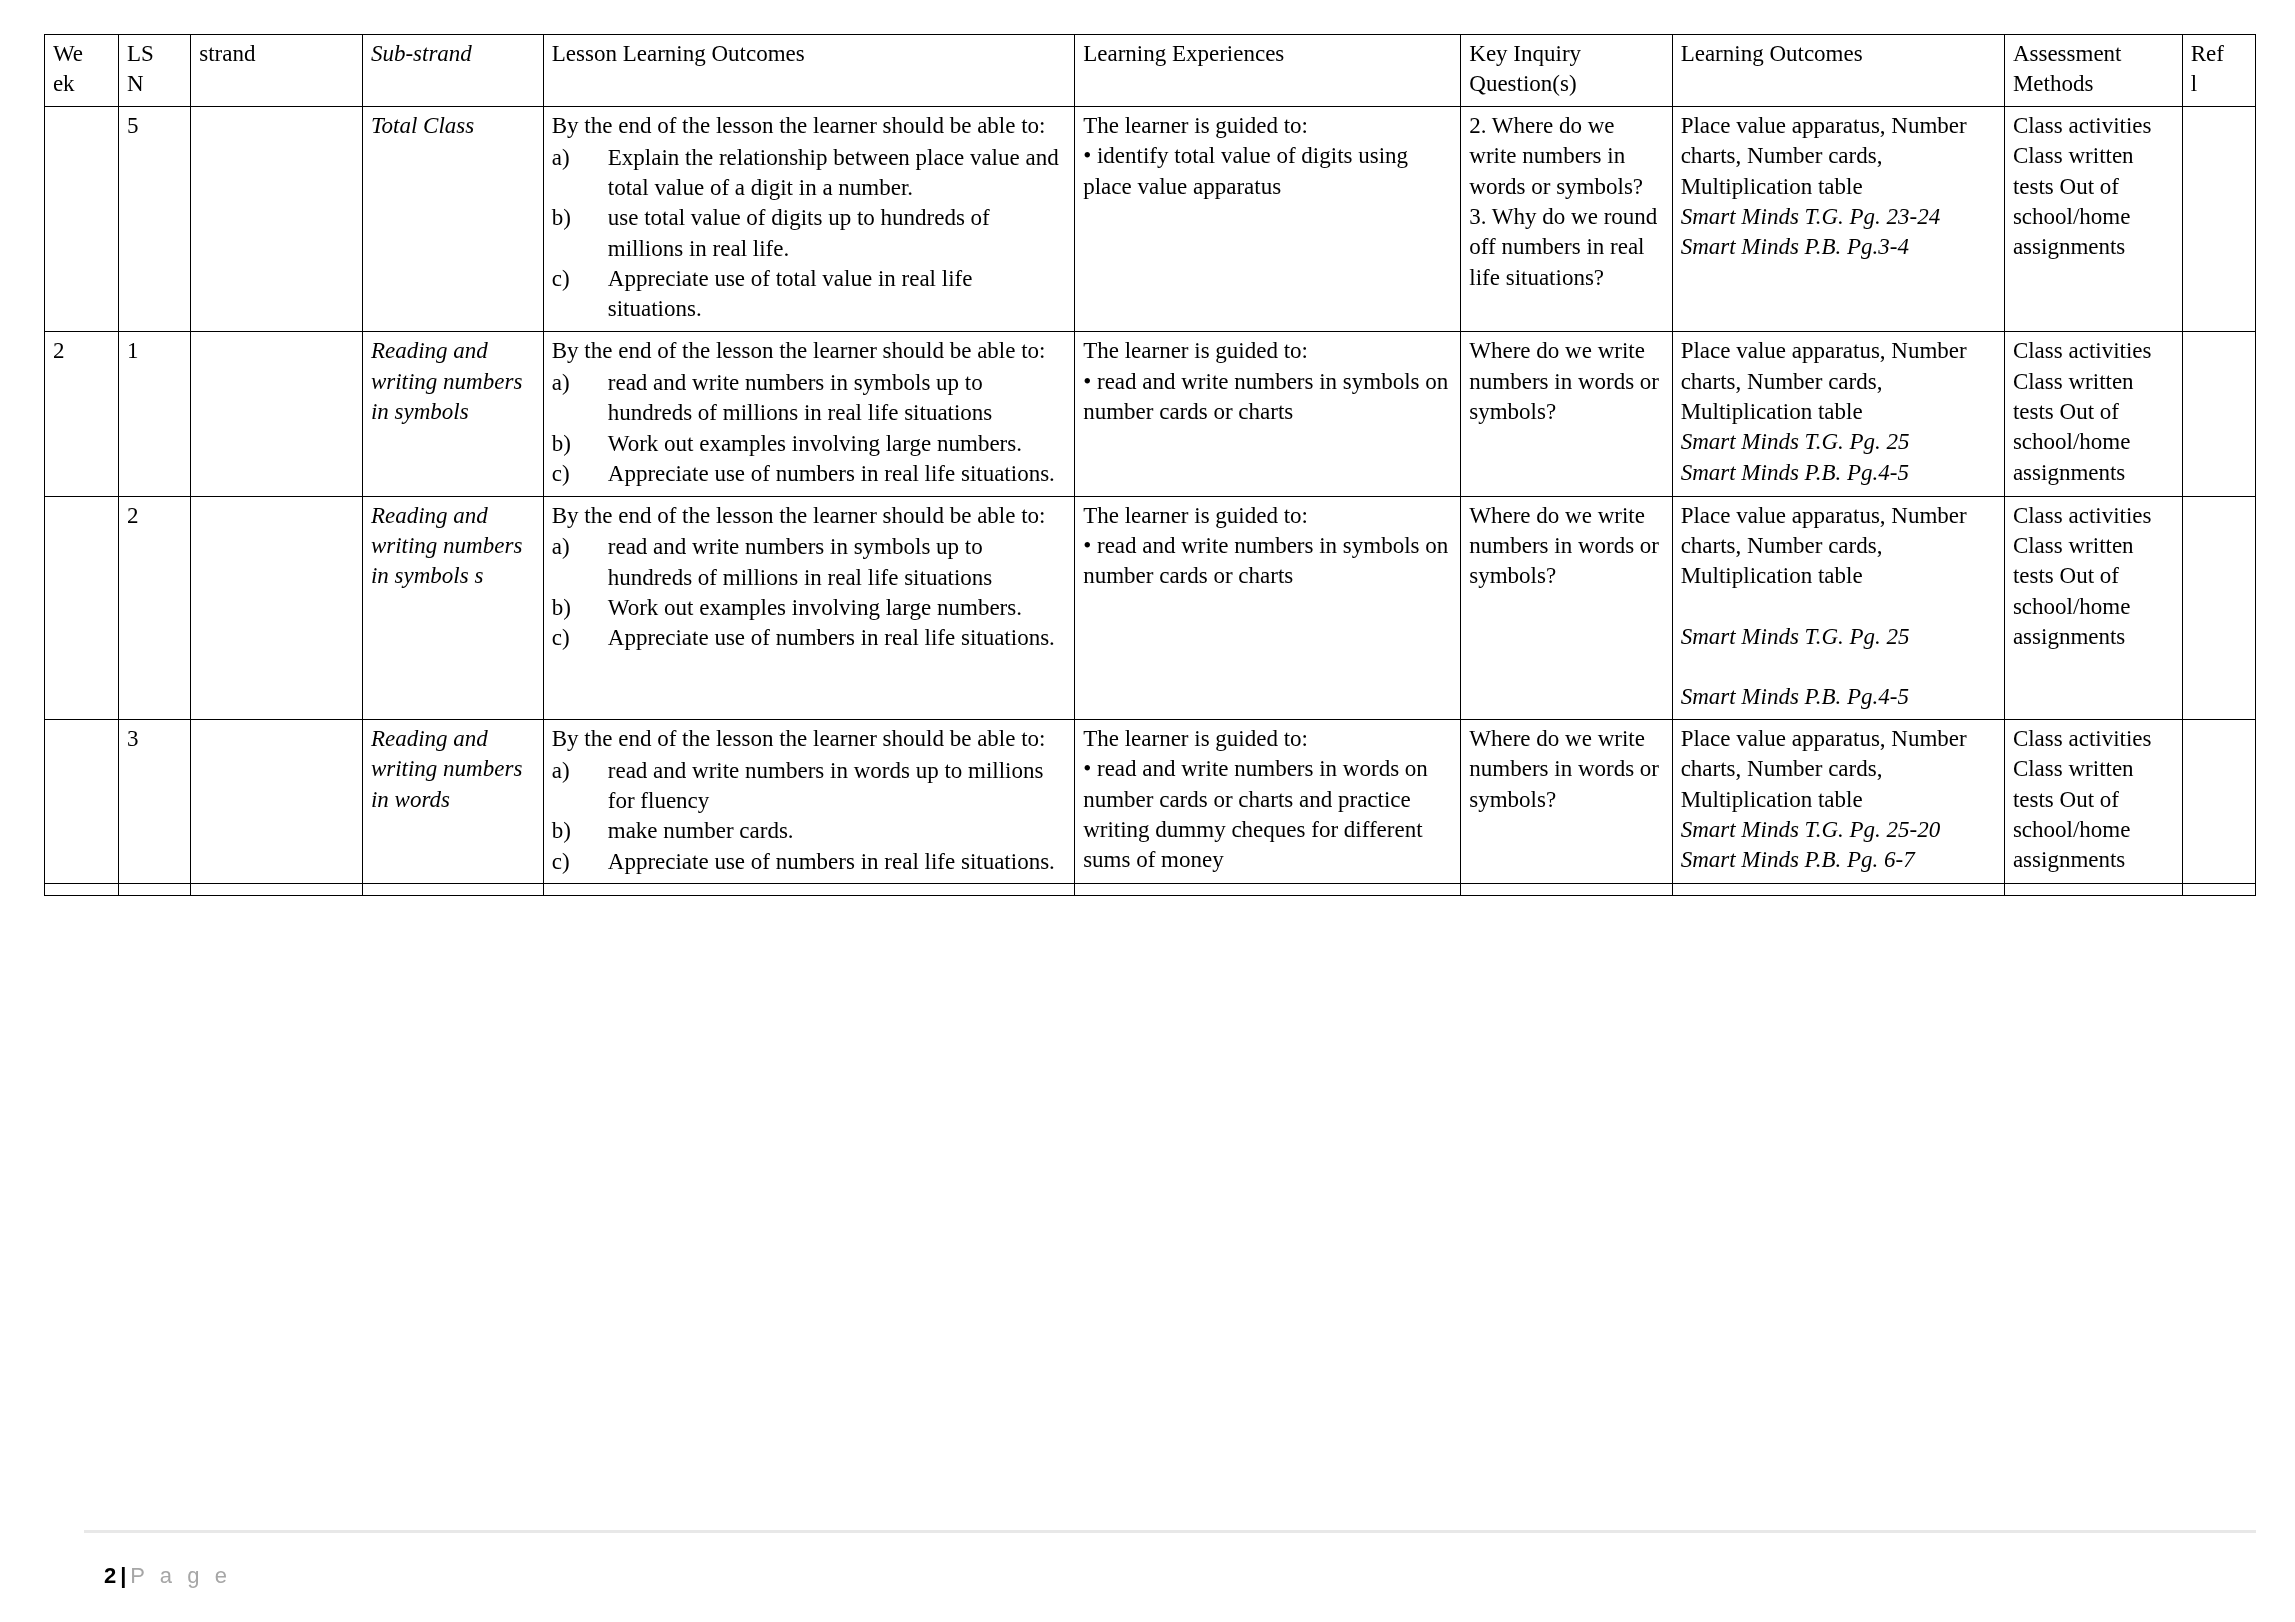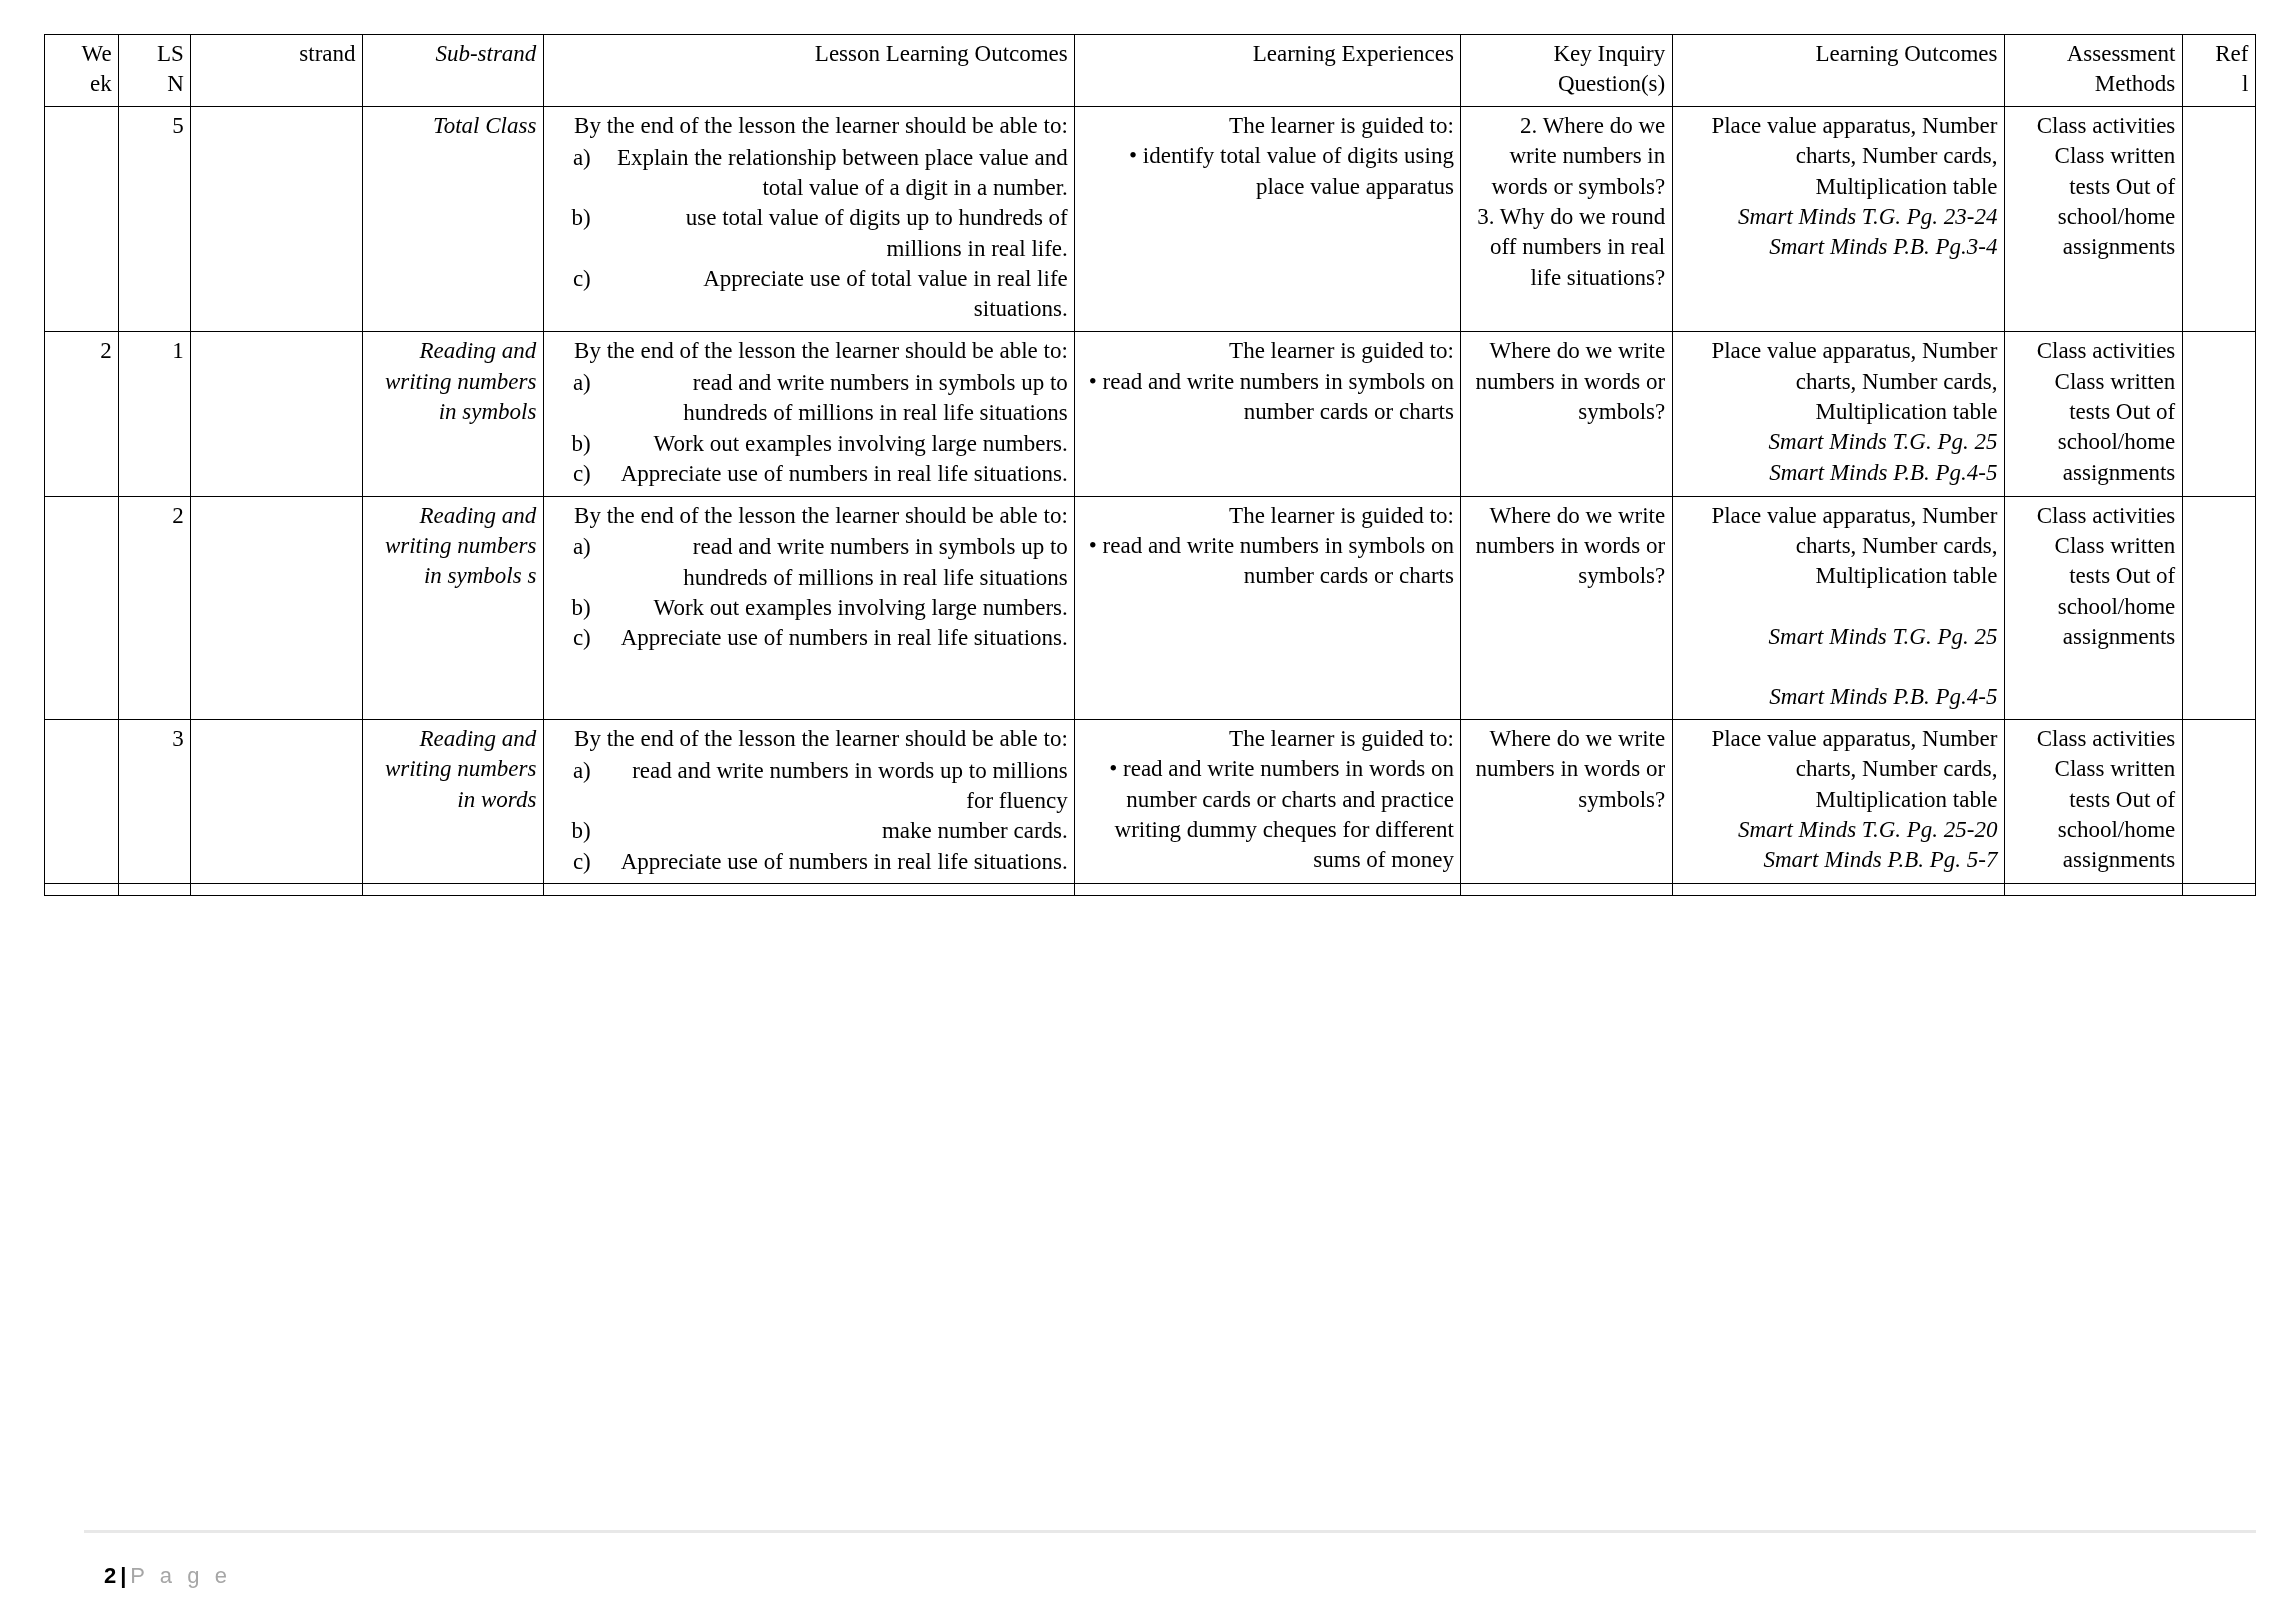"We" table.scheme td, table.scheme th { text-align: right -> left }
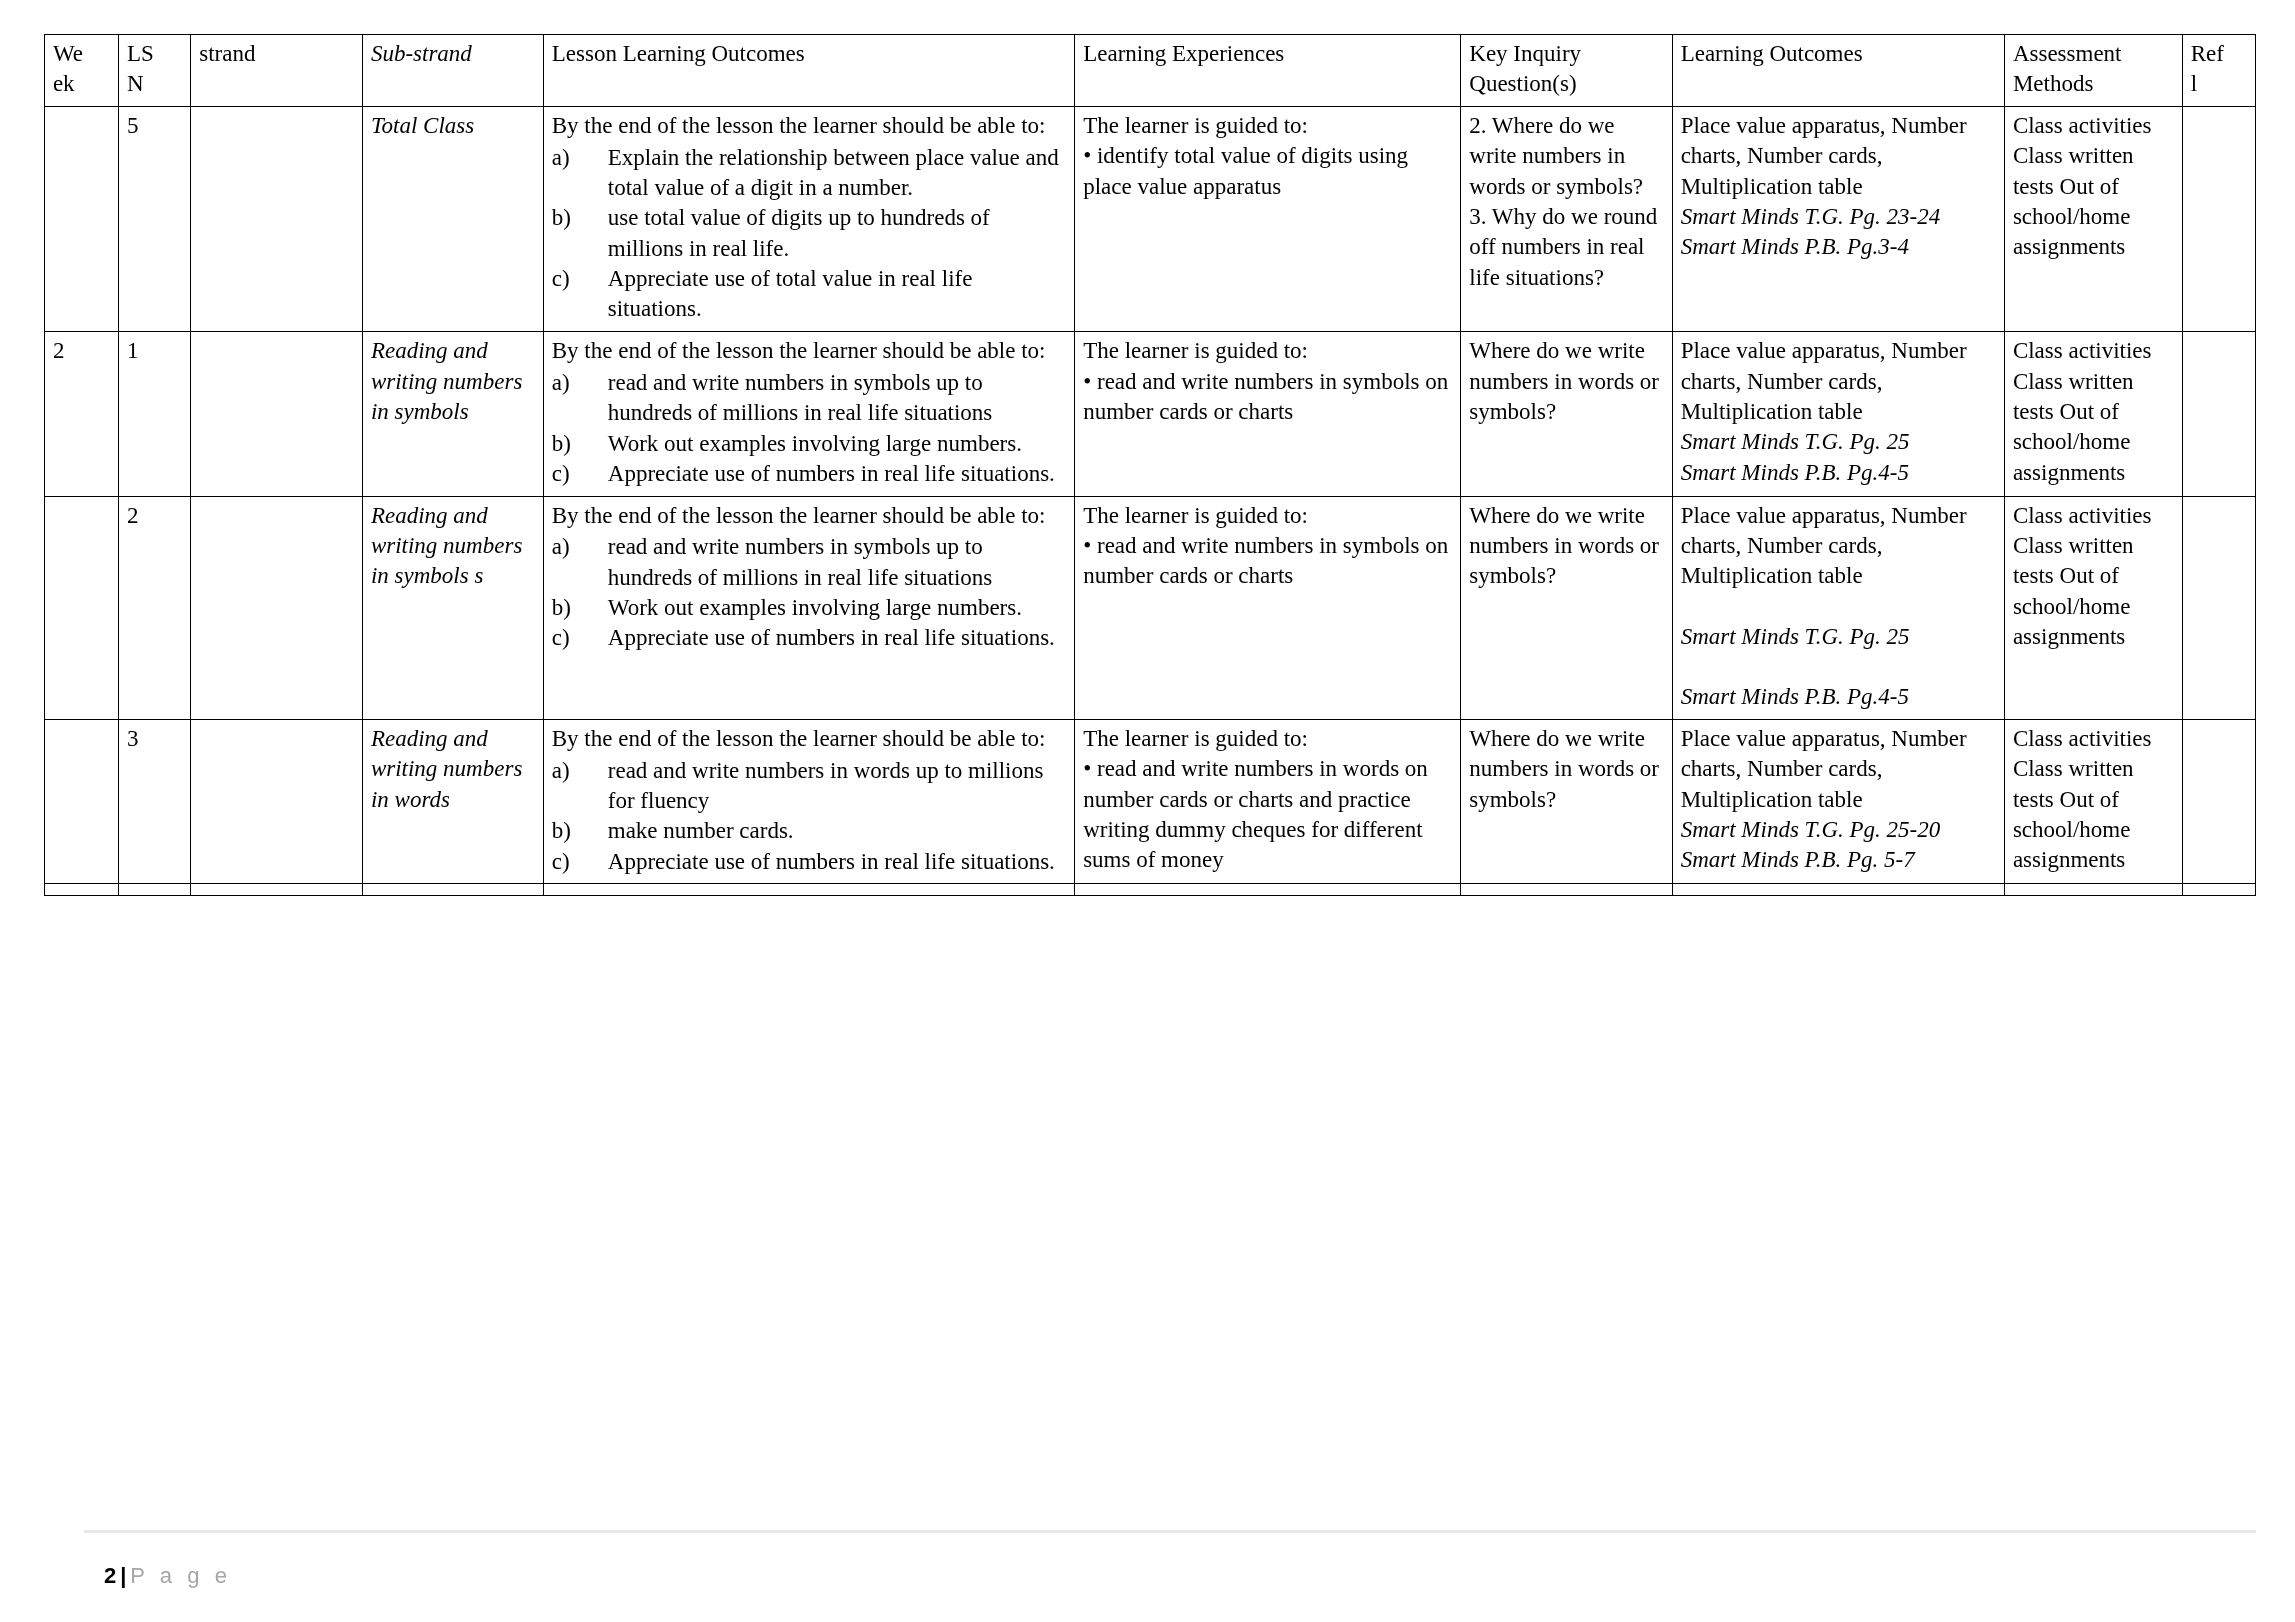"Smart Minds P.B. Pg. 5-7" div.italic { text: 5-7 -> 6-7 }
